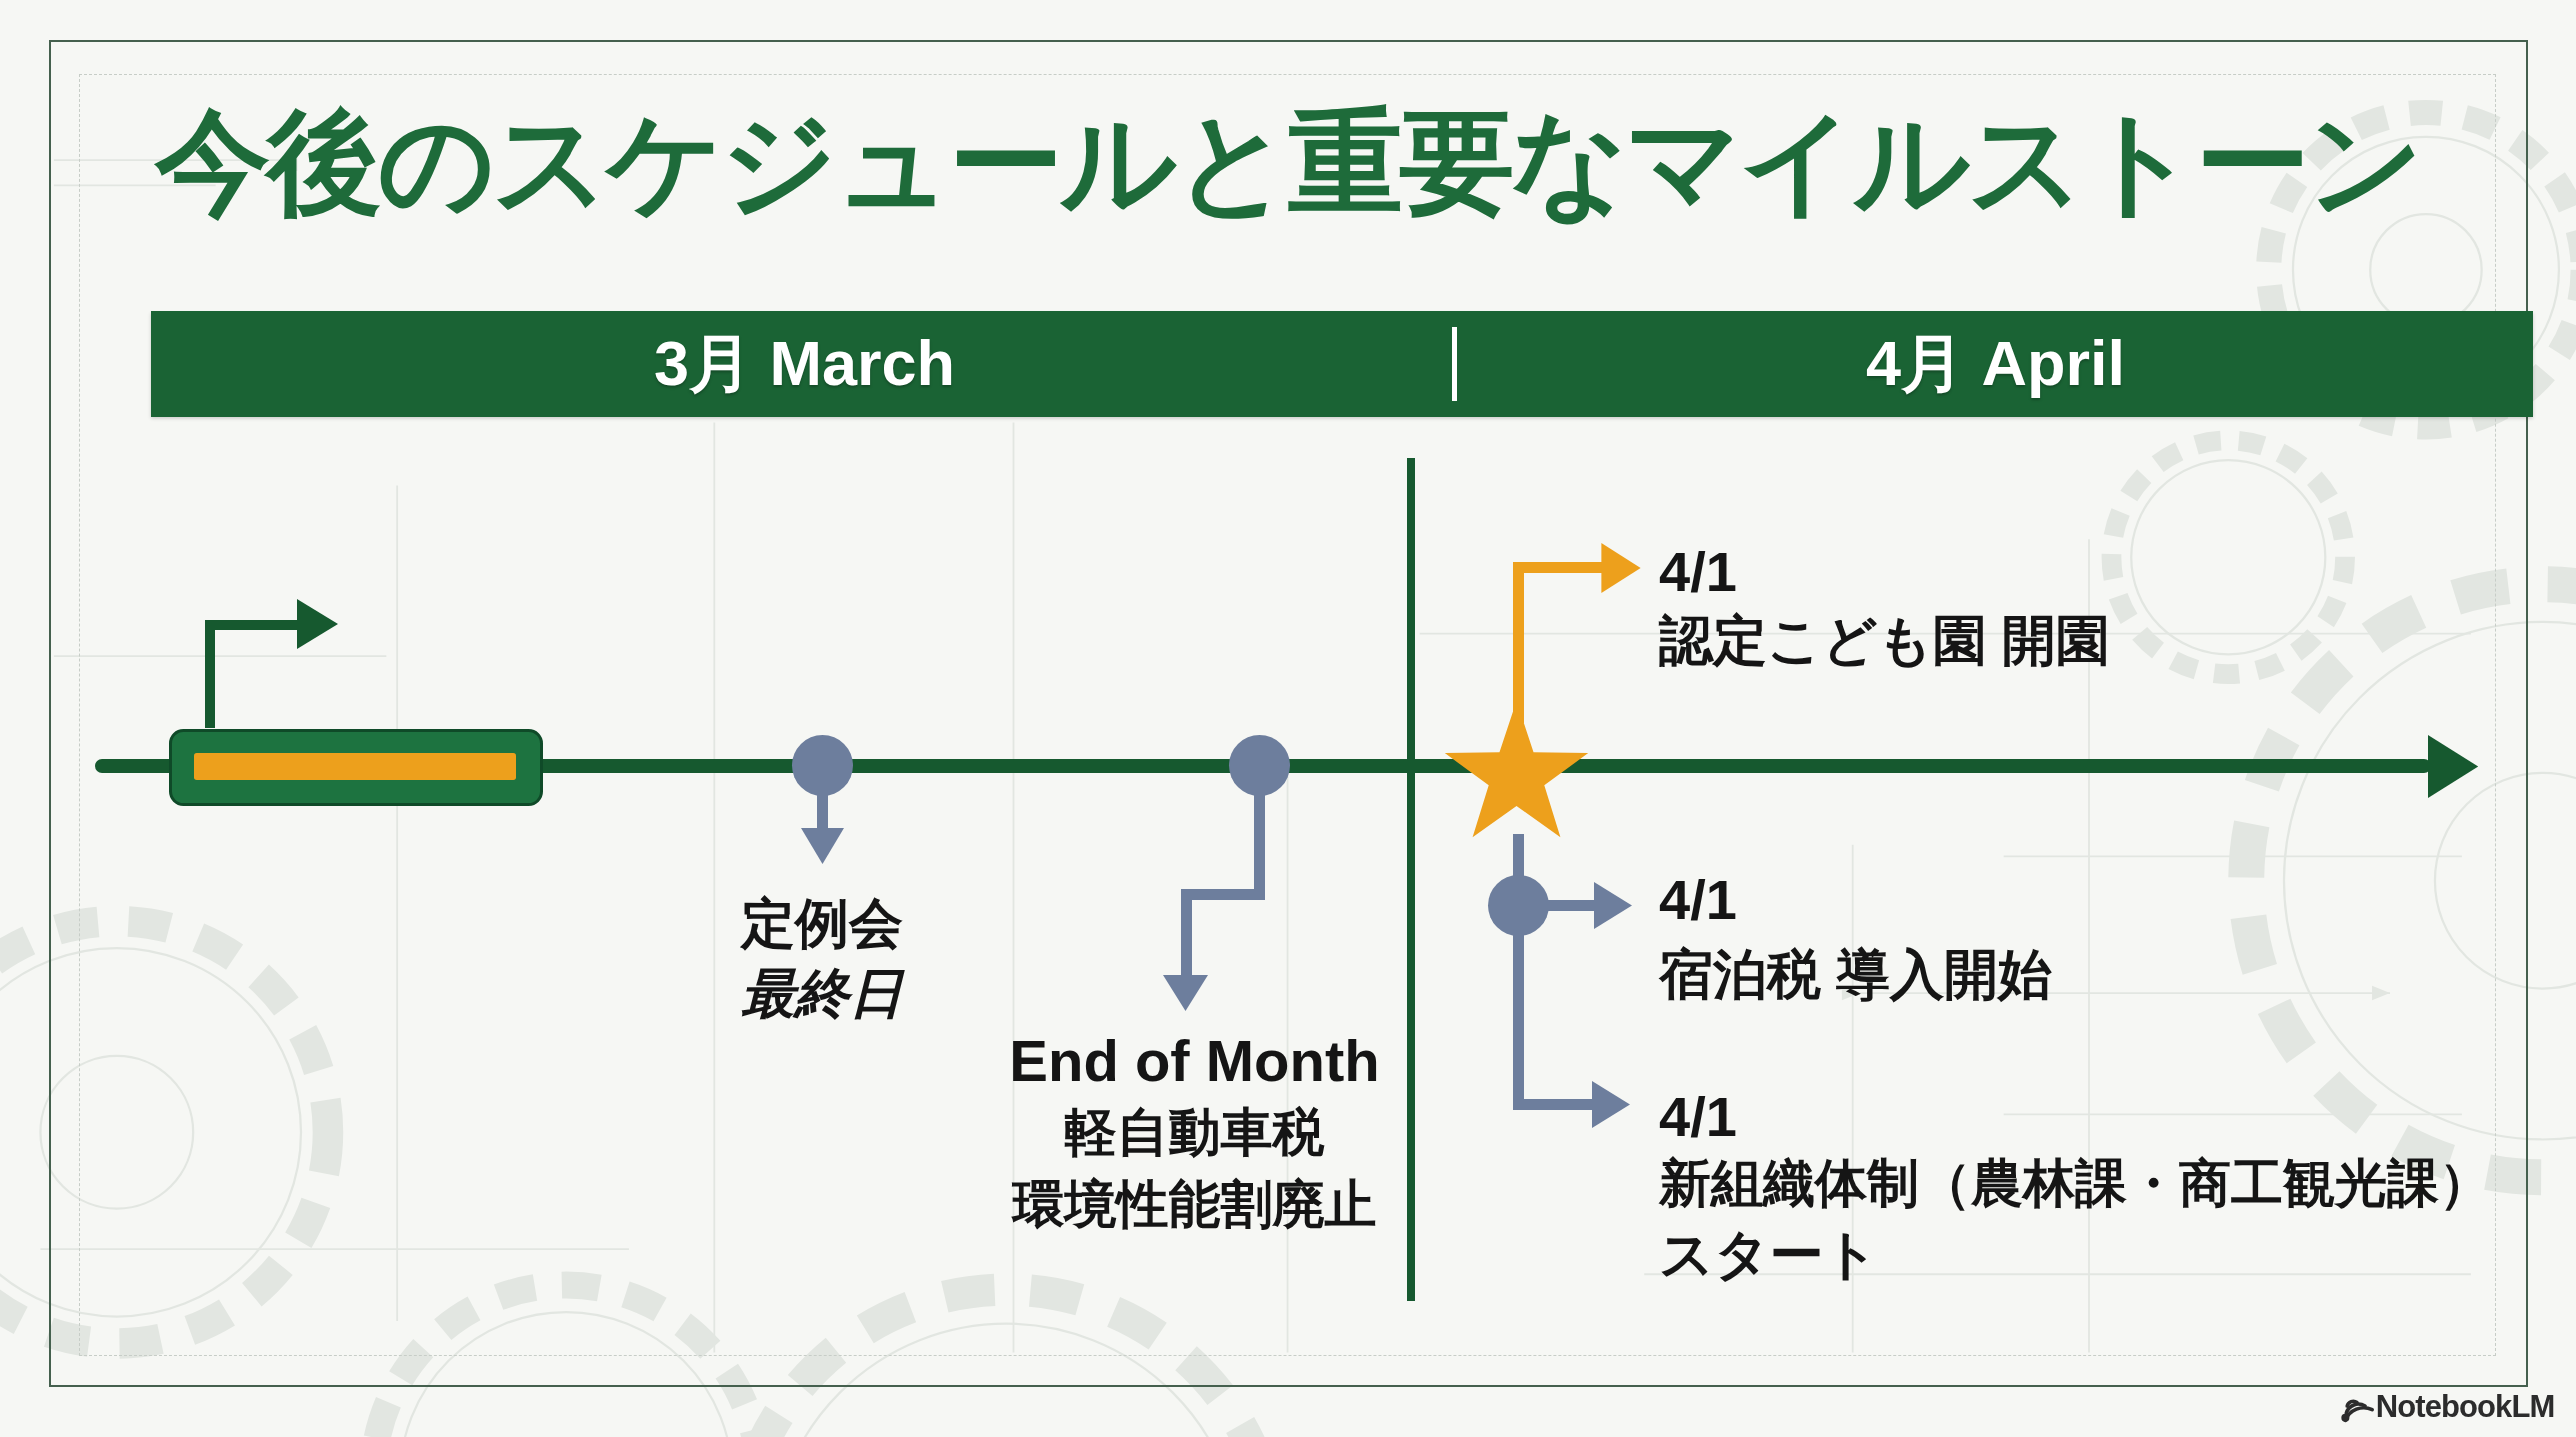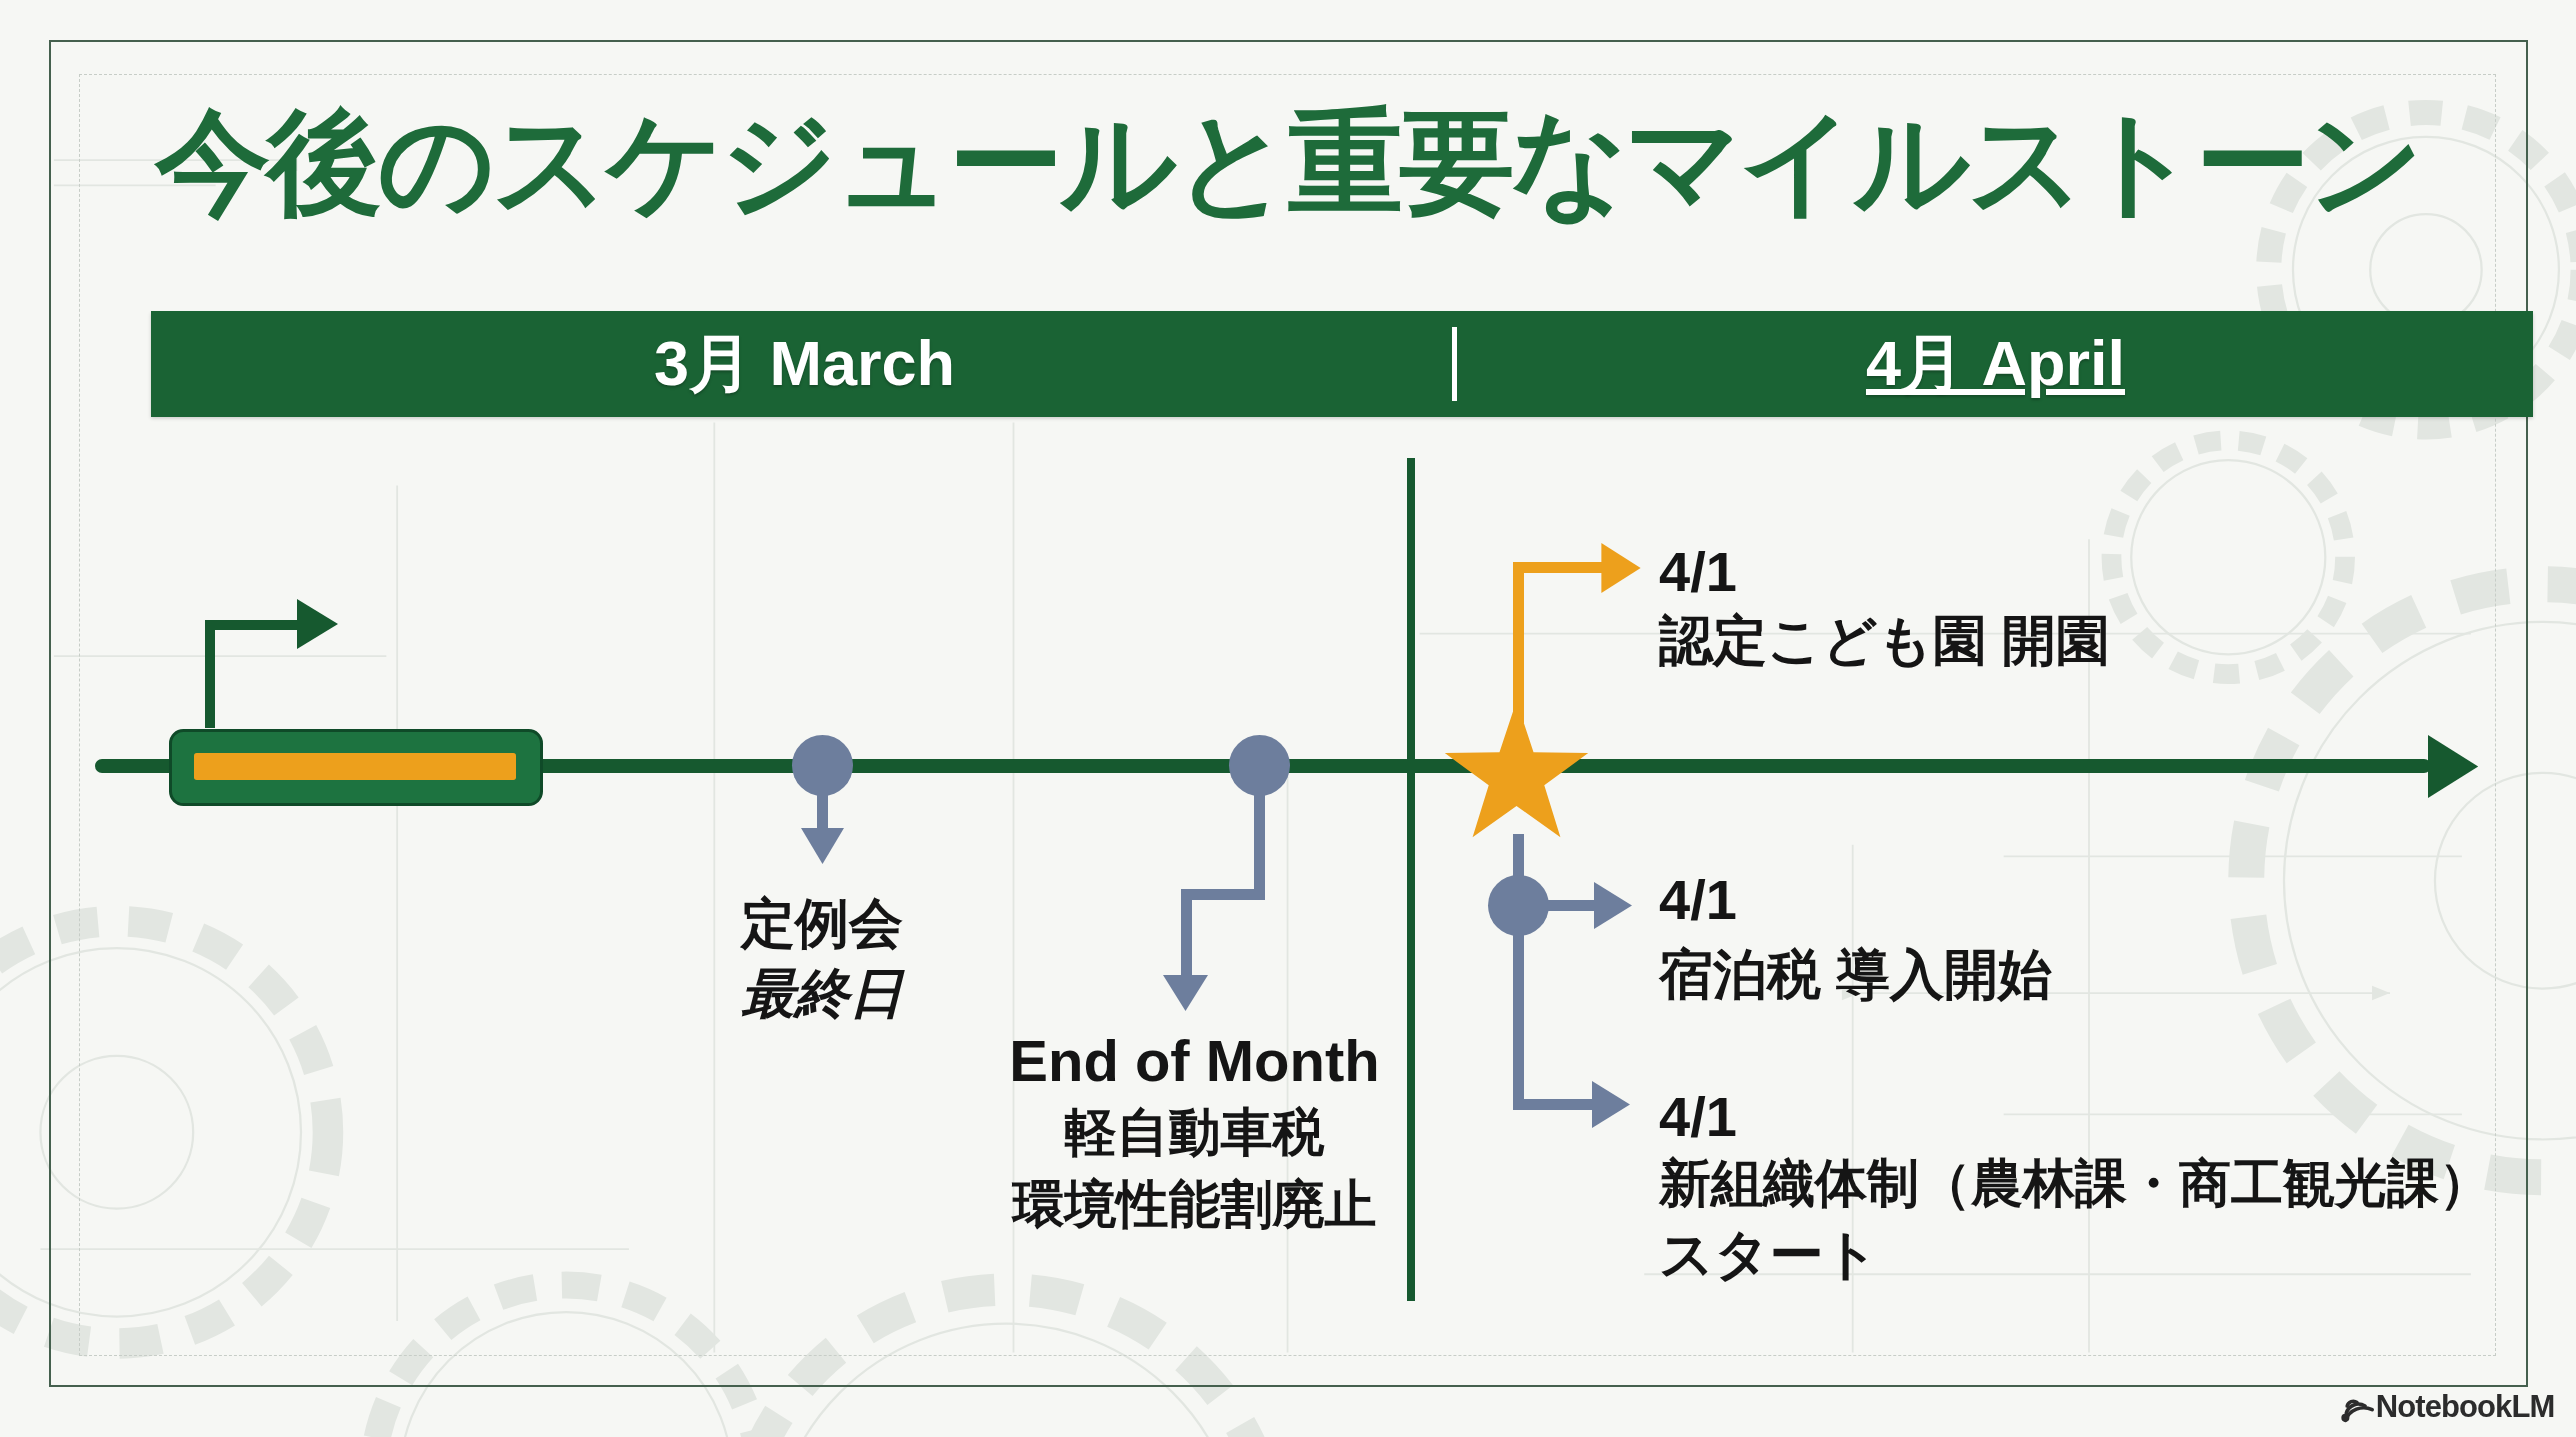"4月 April" .header-cell.april { text-decoration: underline -> none }
